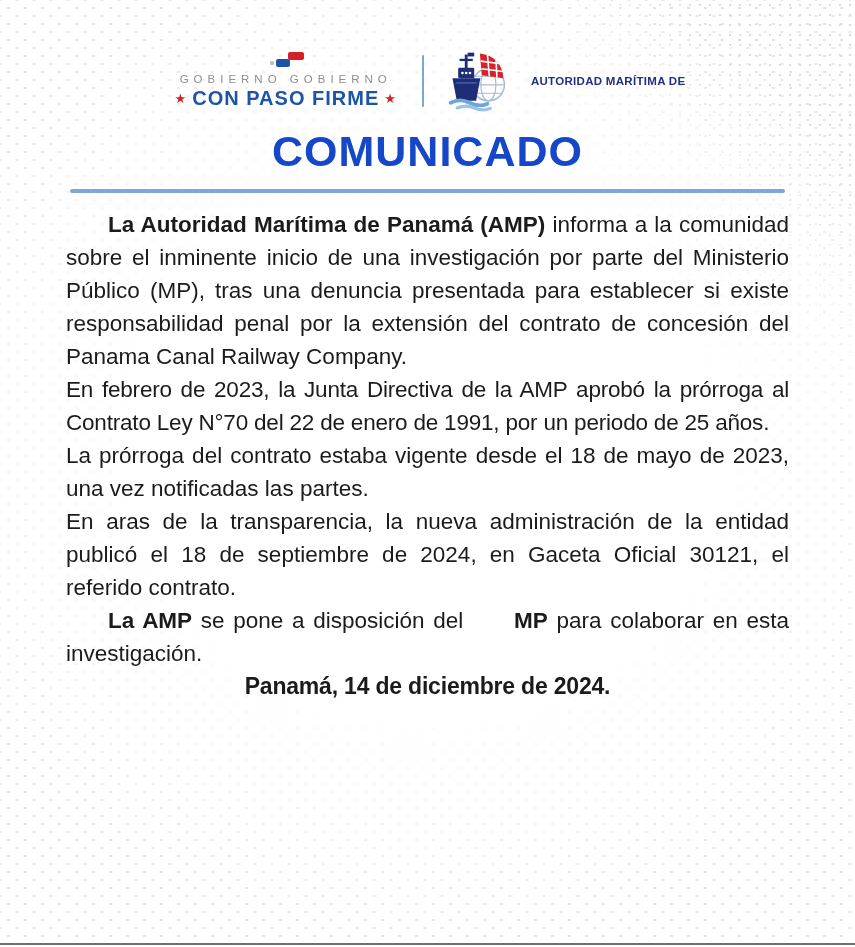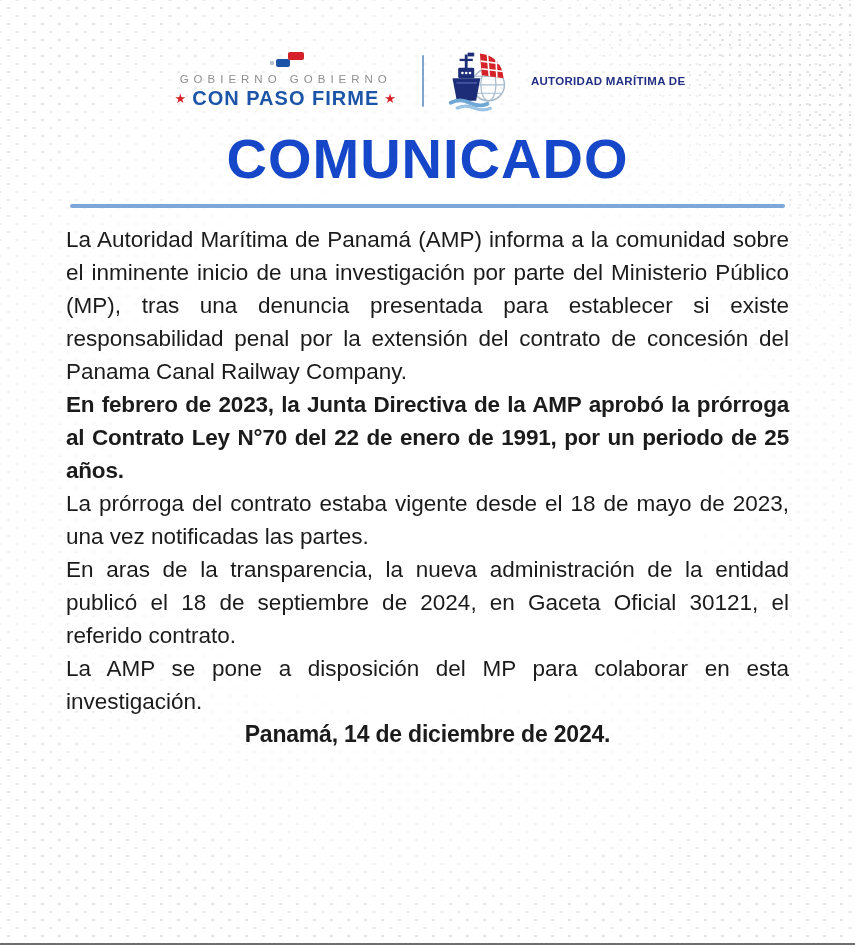"COMUNICADO" .title { font-size: 56px -> 43px }
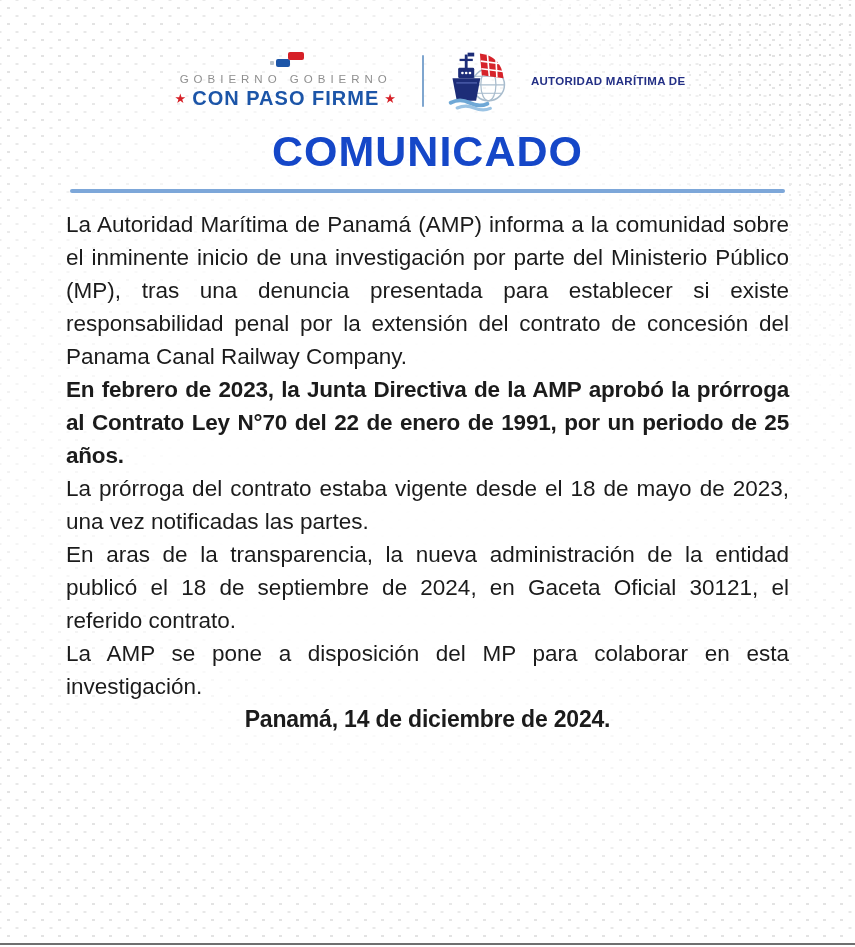"La Autoridad Marítima de Panamá" b,strong { font-weight: 400 -> 700; margin-left: none -> 42px }
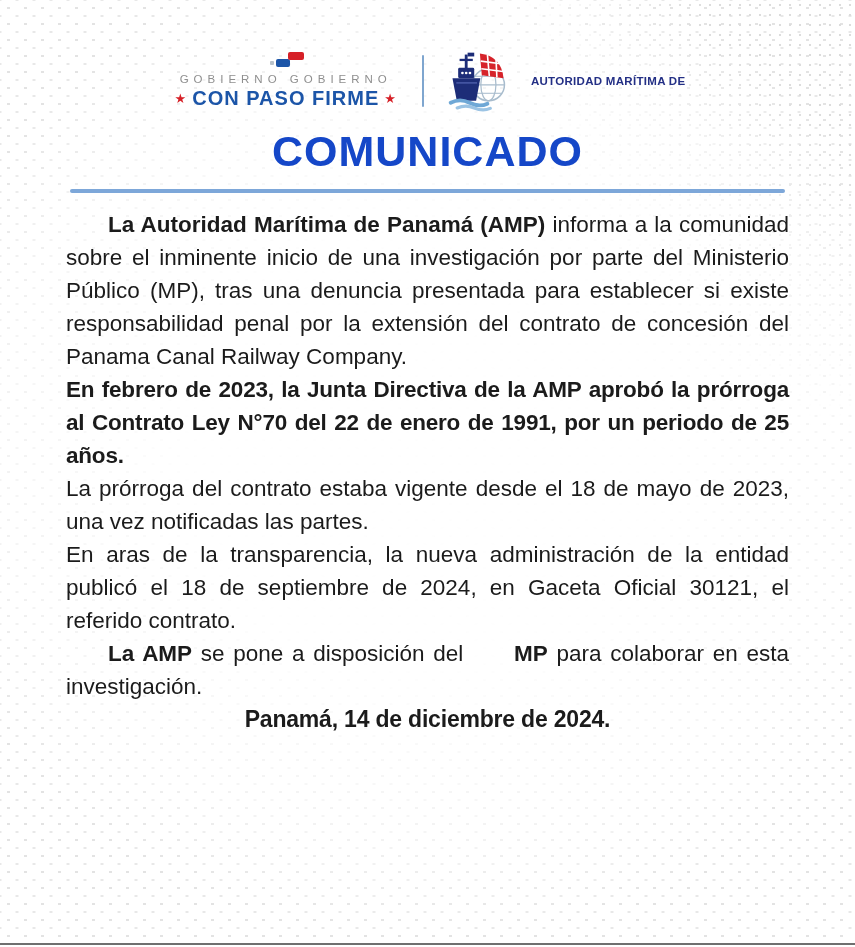"En febrero de 2023, la" .p2 { font-weight: 700 -> 400 }
